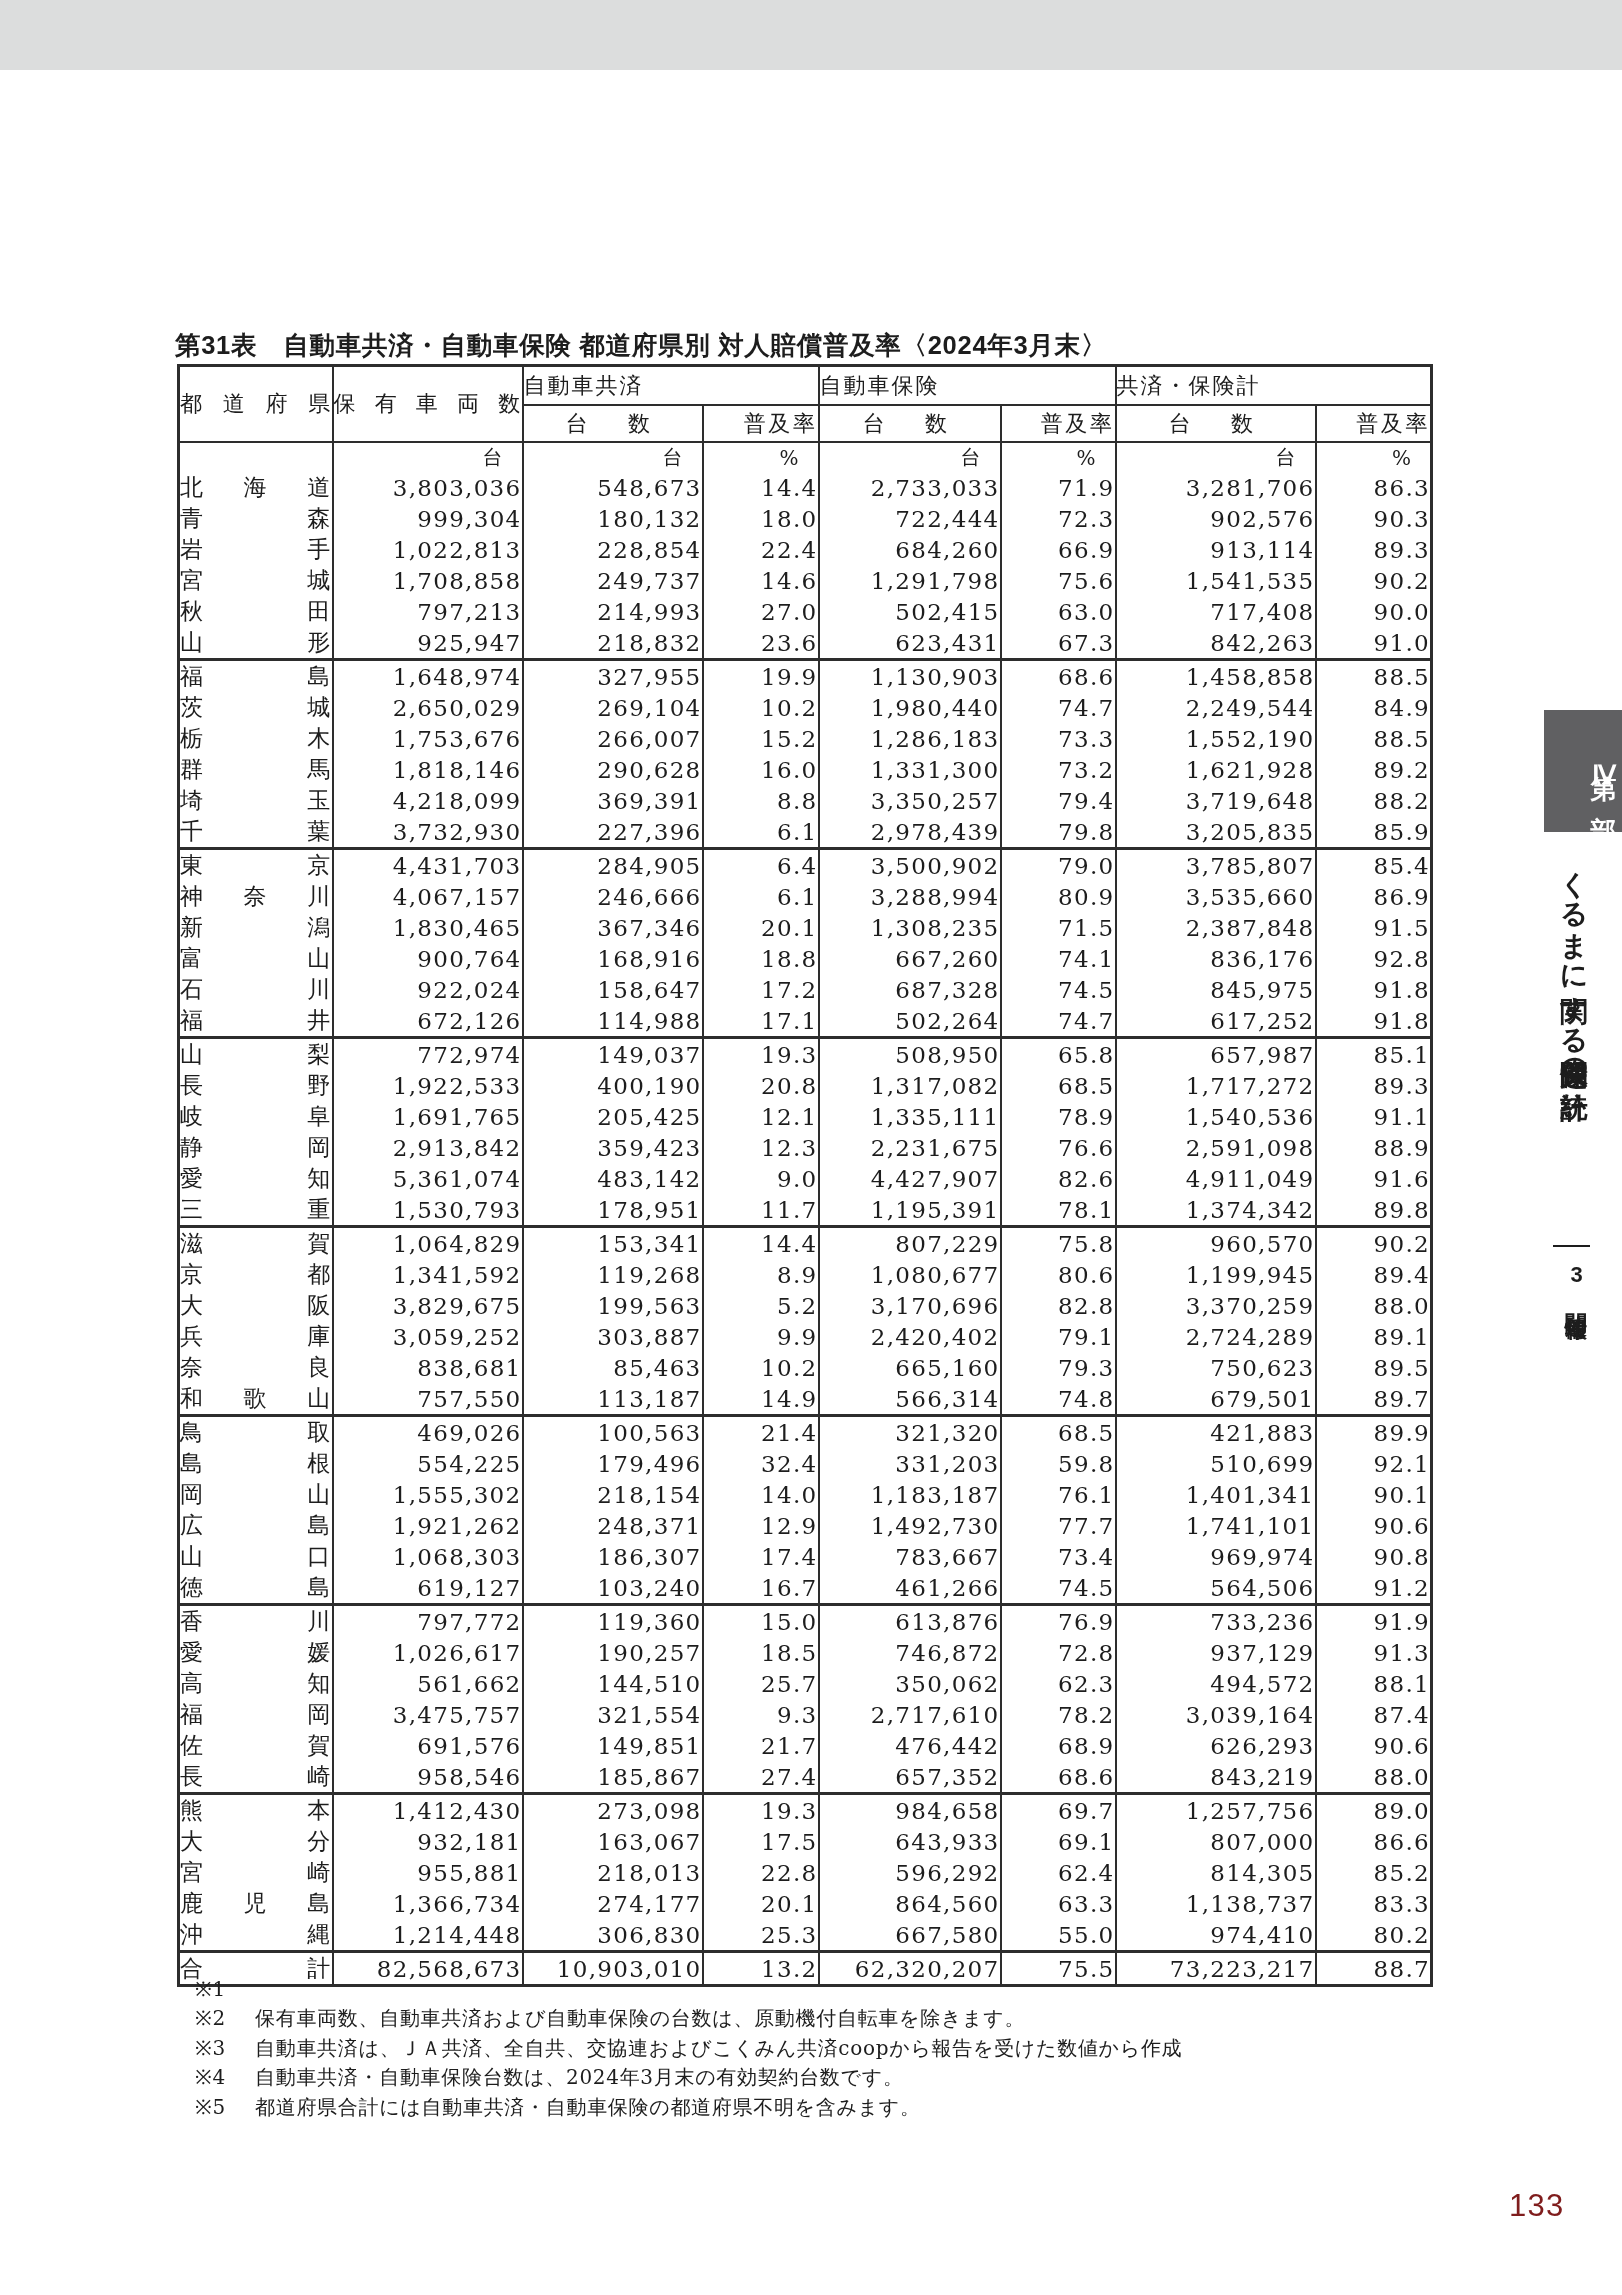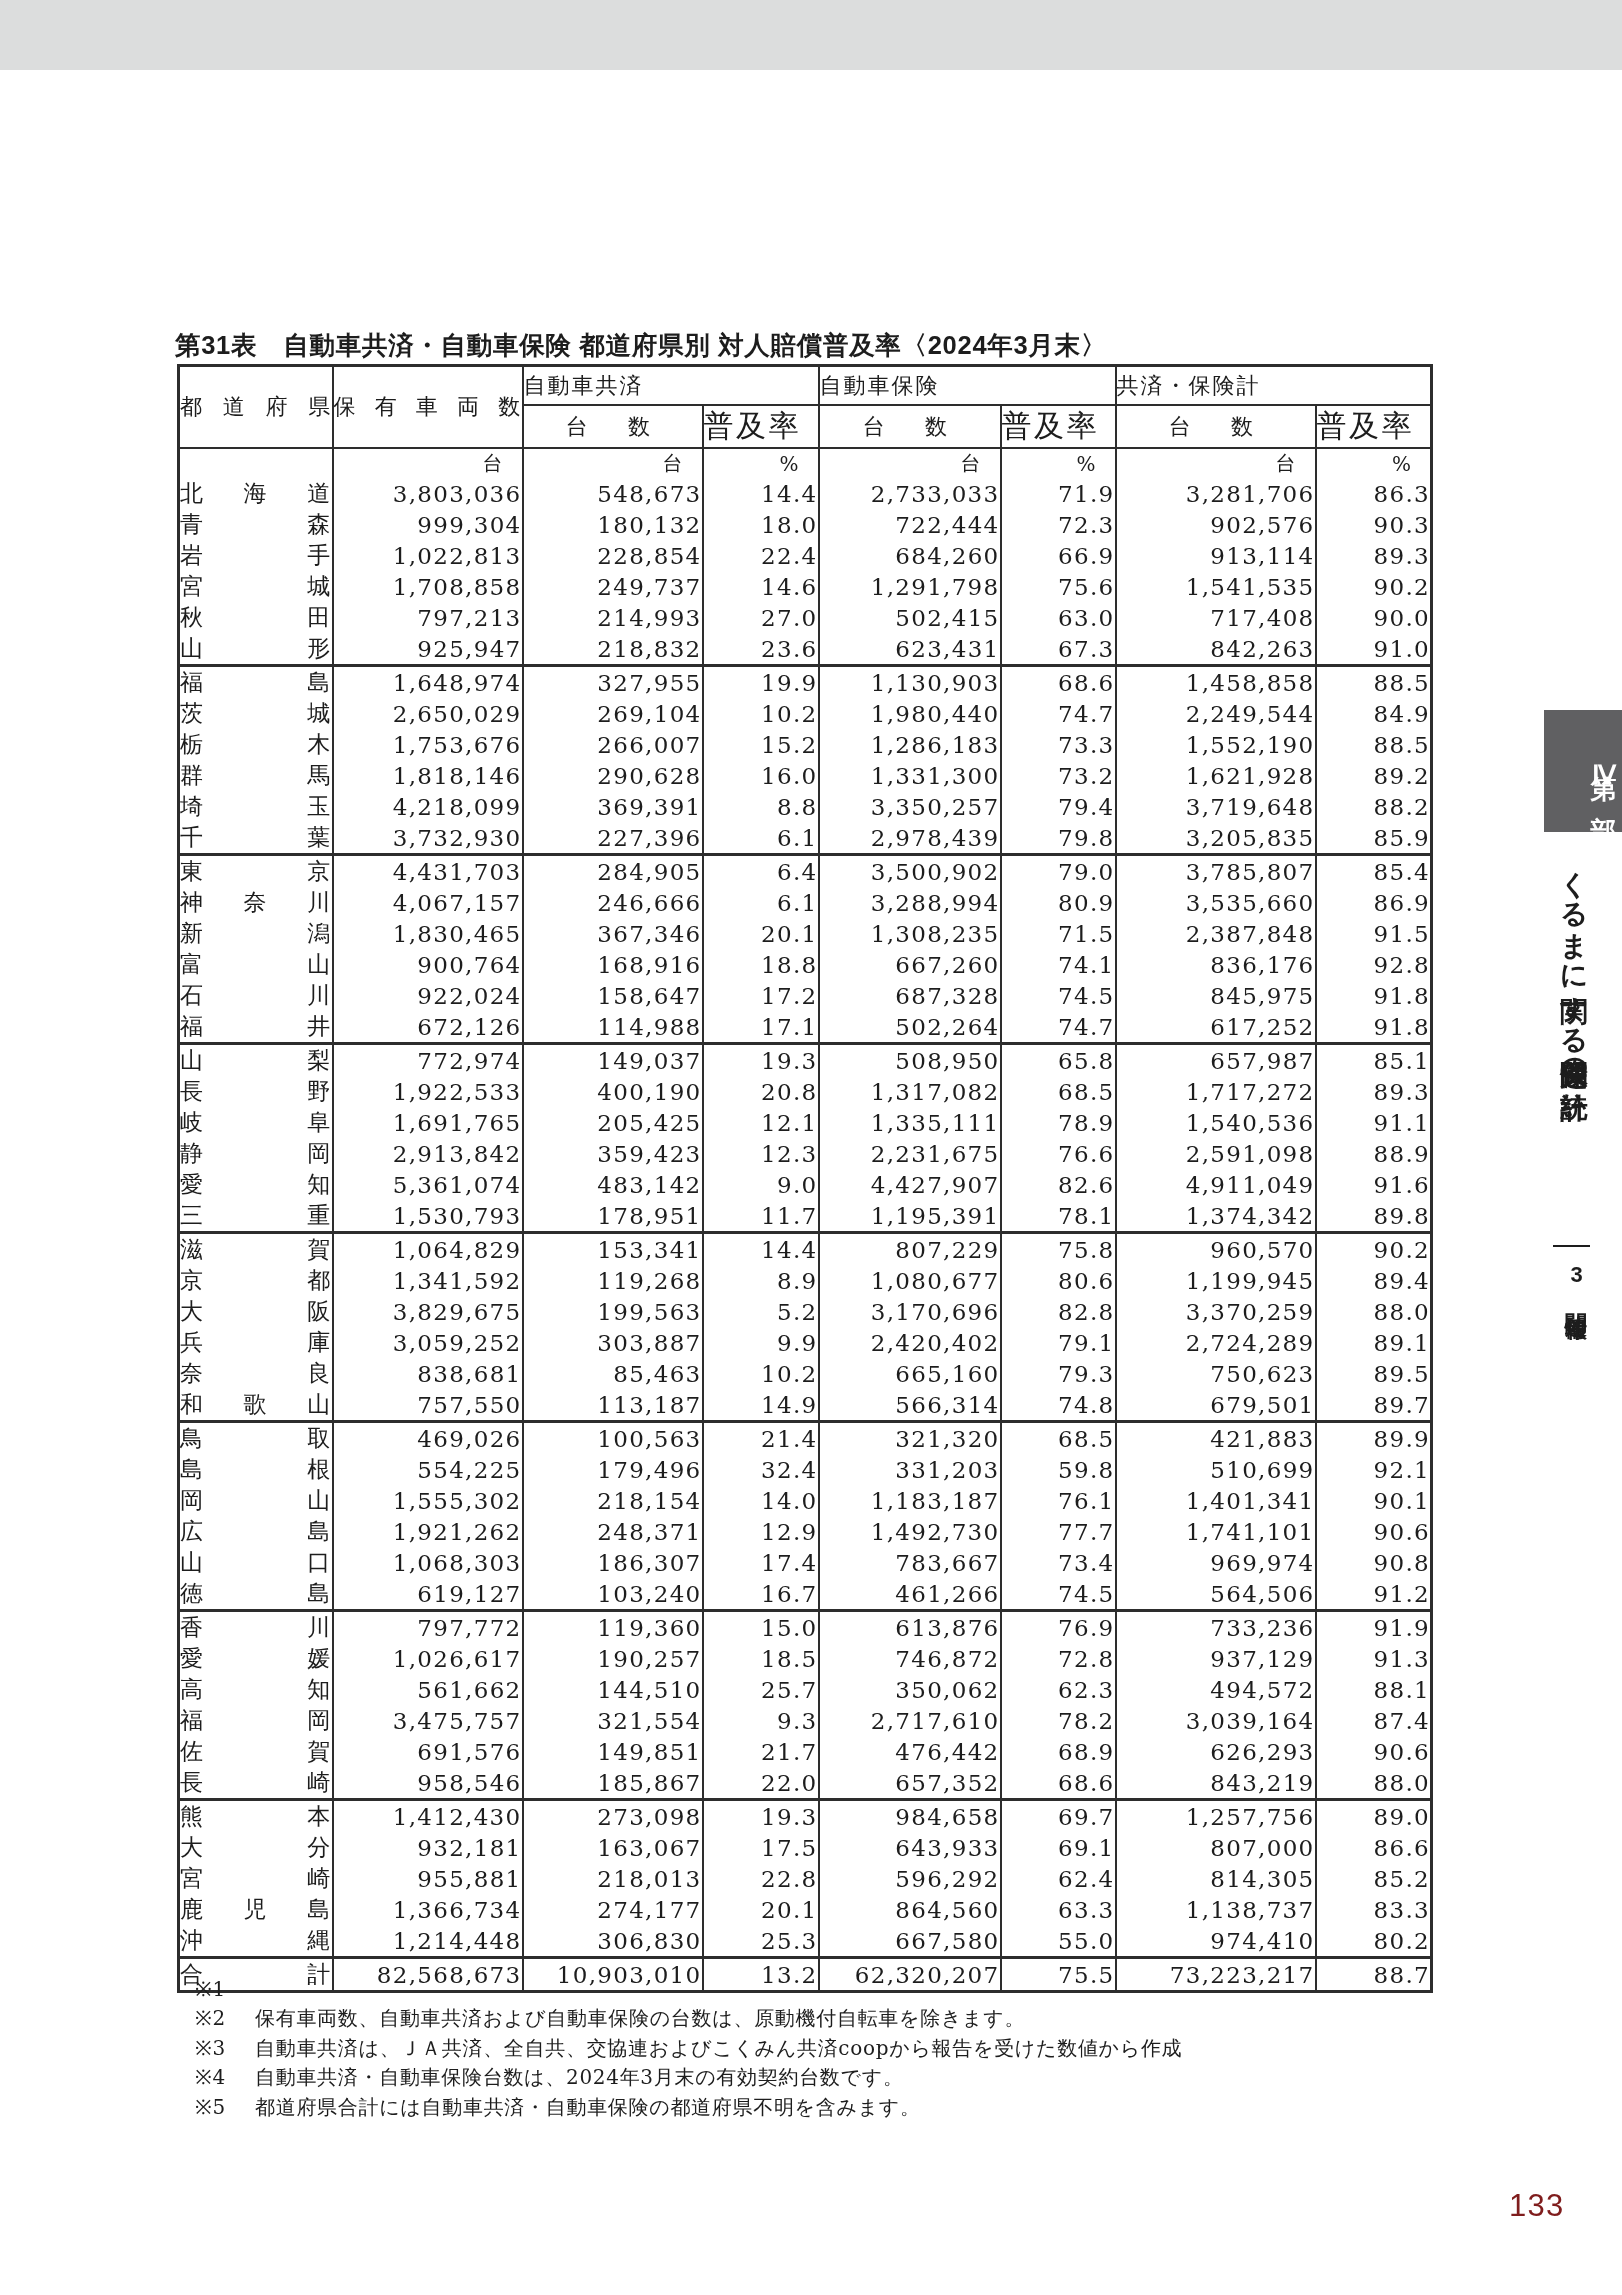"普及率" th.h-rate { font-size: 30px -> 22px; text-align: left -> right }
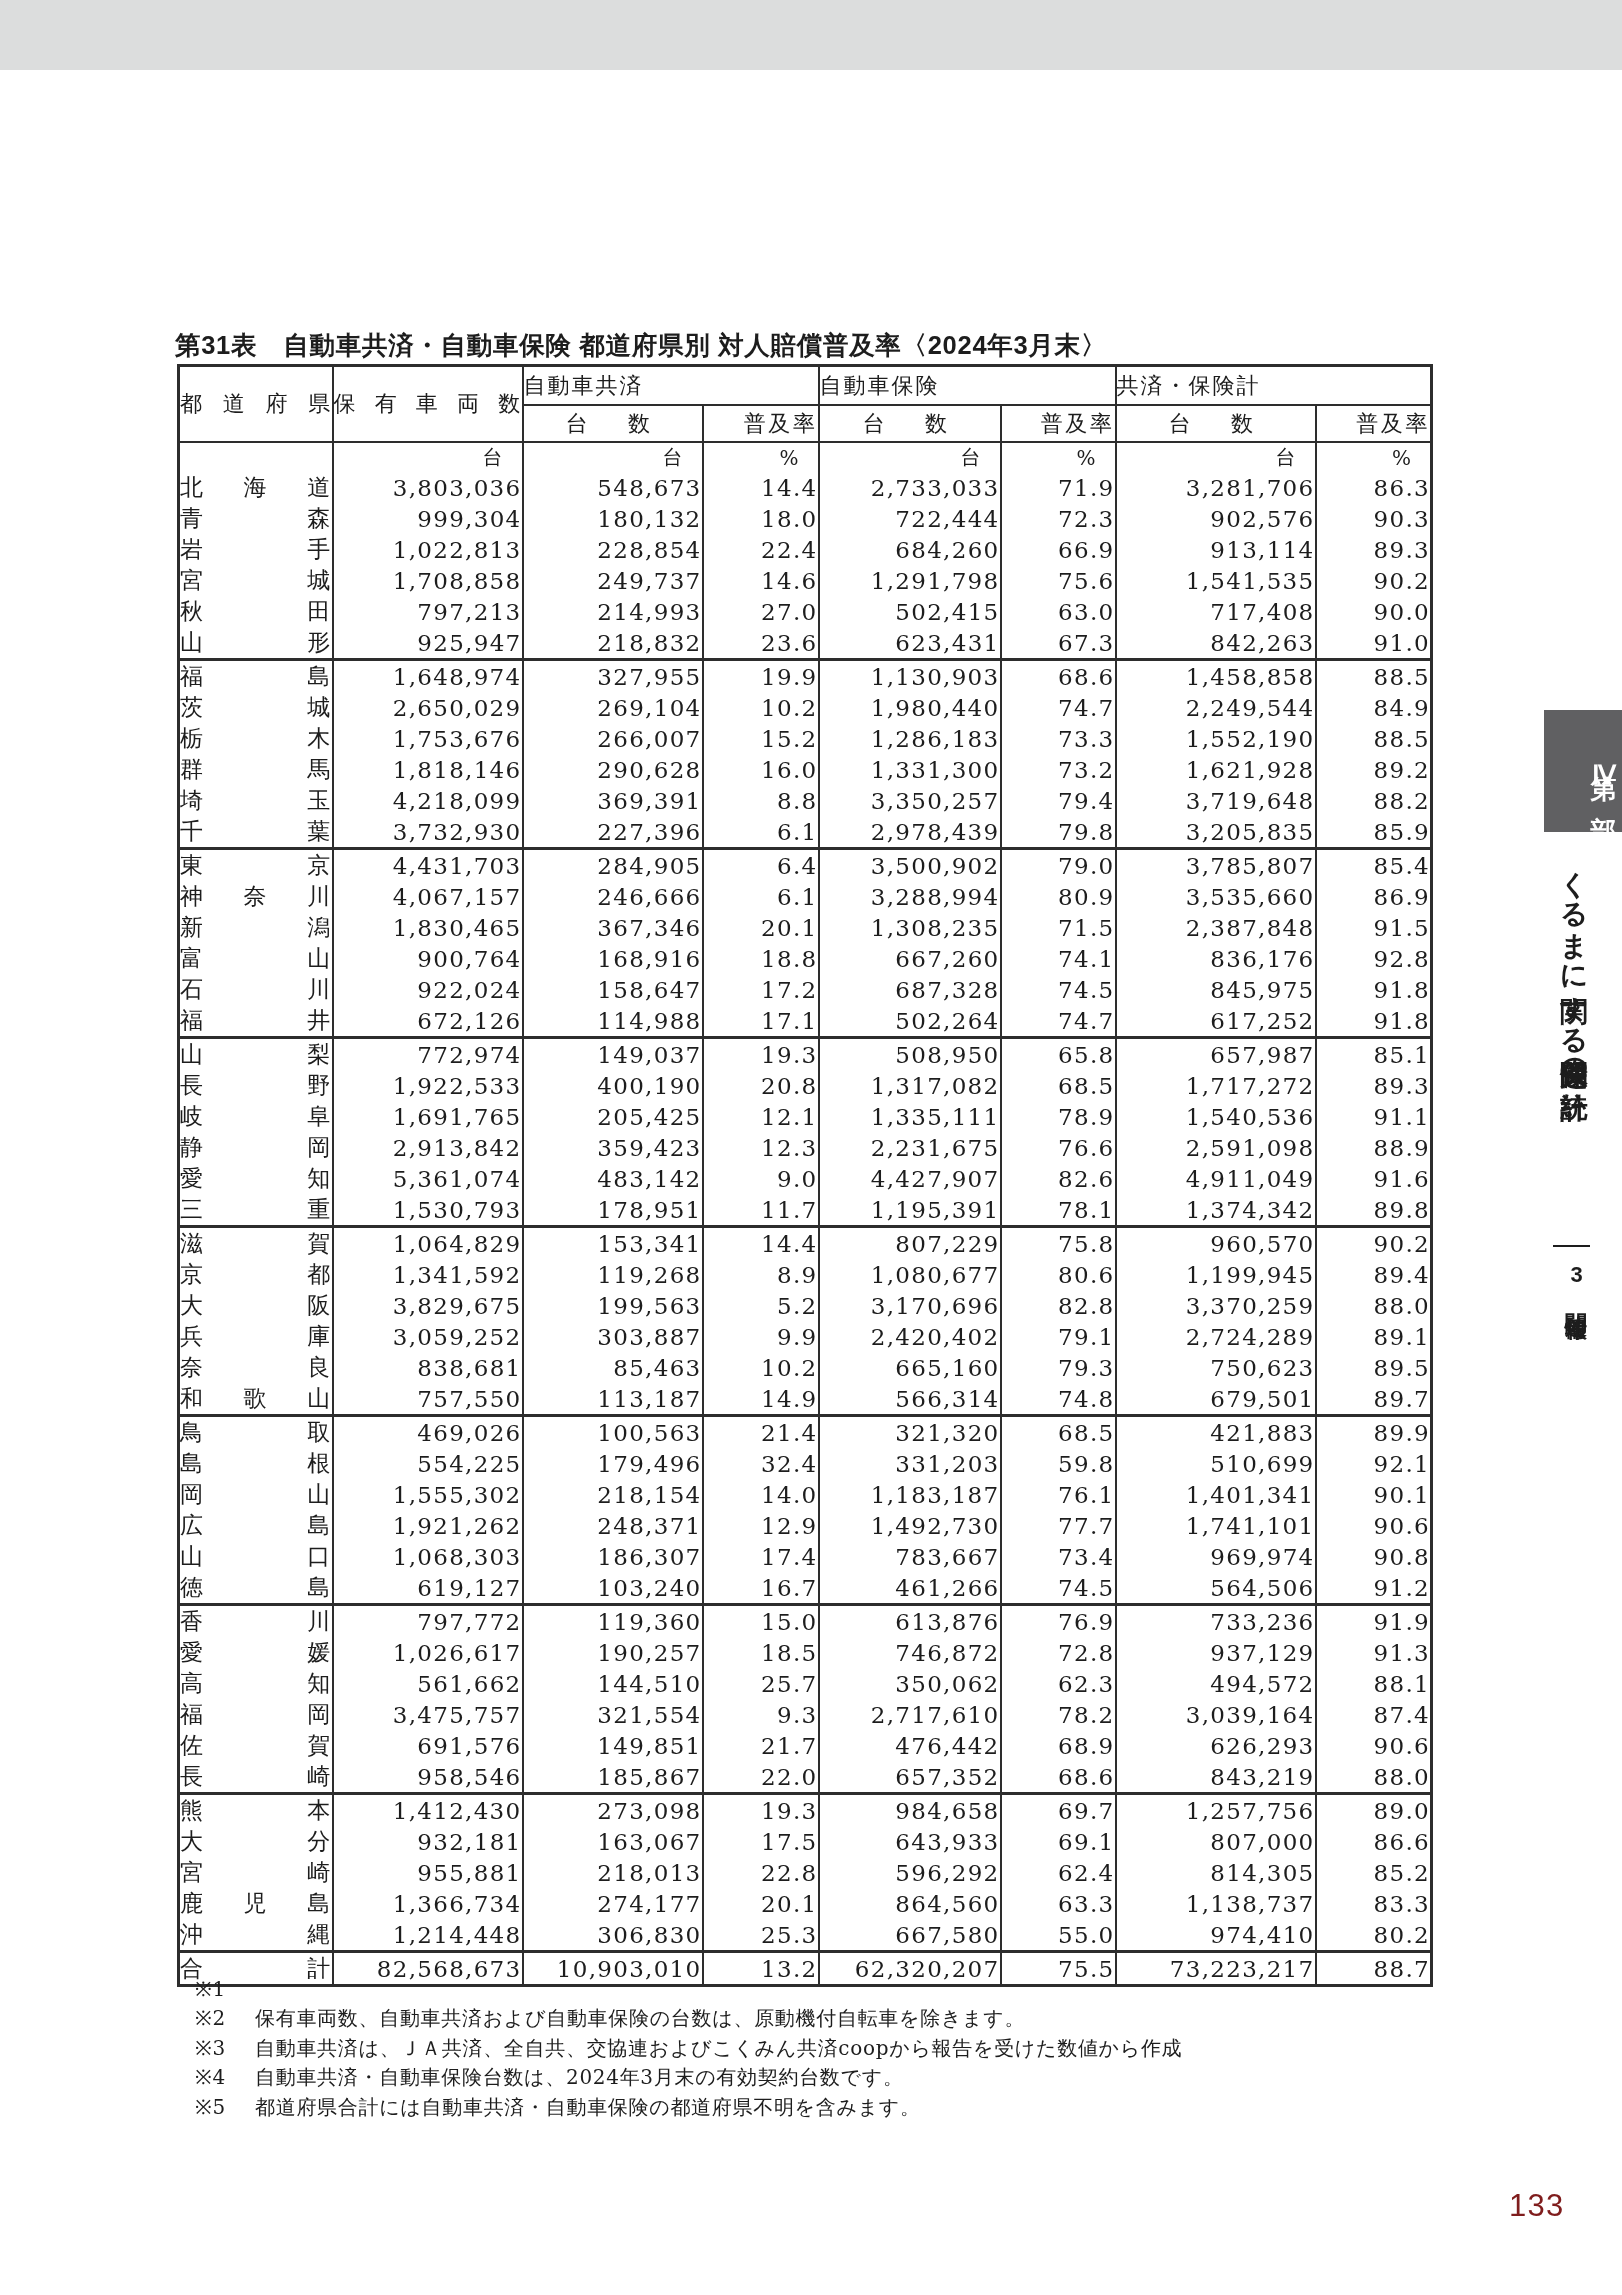"22.0" td.pct { text: 22.0 -> 27.4 }
